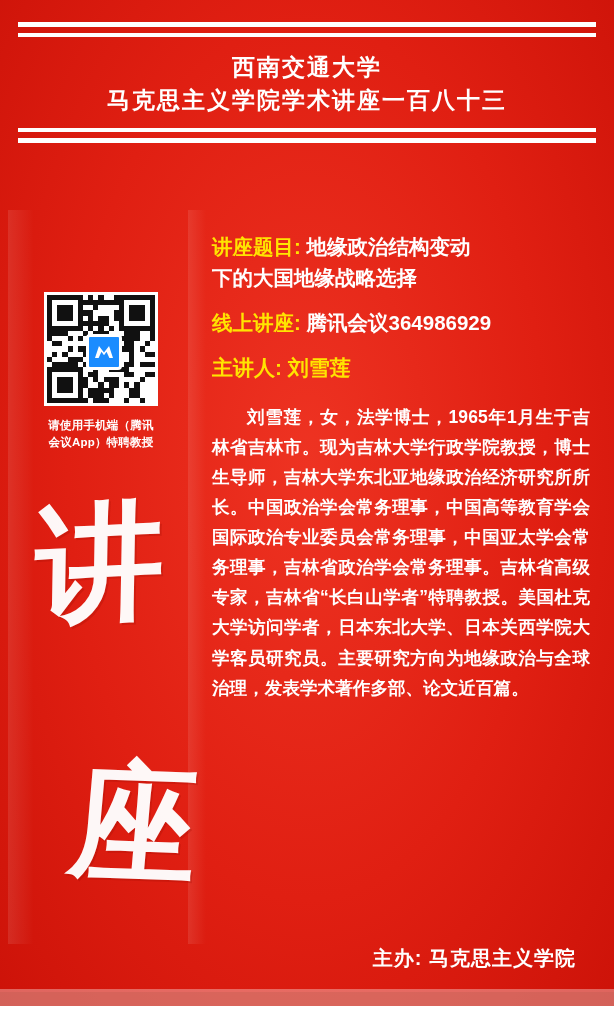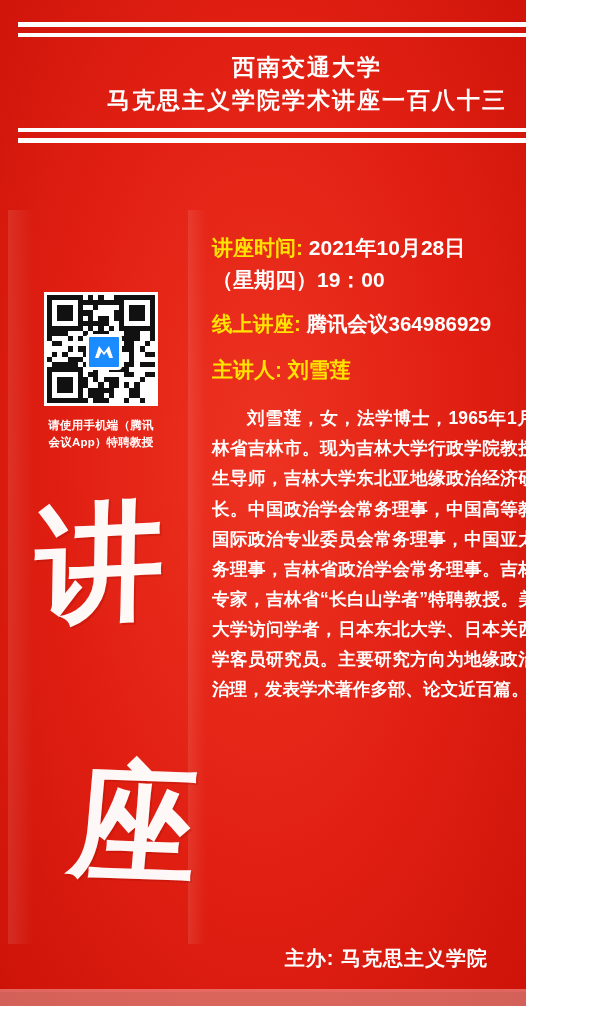"西南交通大学" .poster { width: 526px -> 614px }
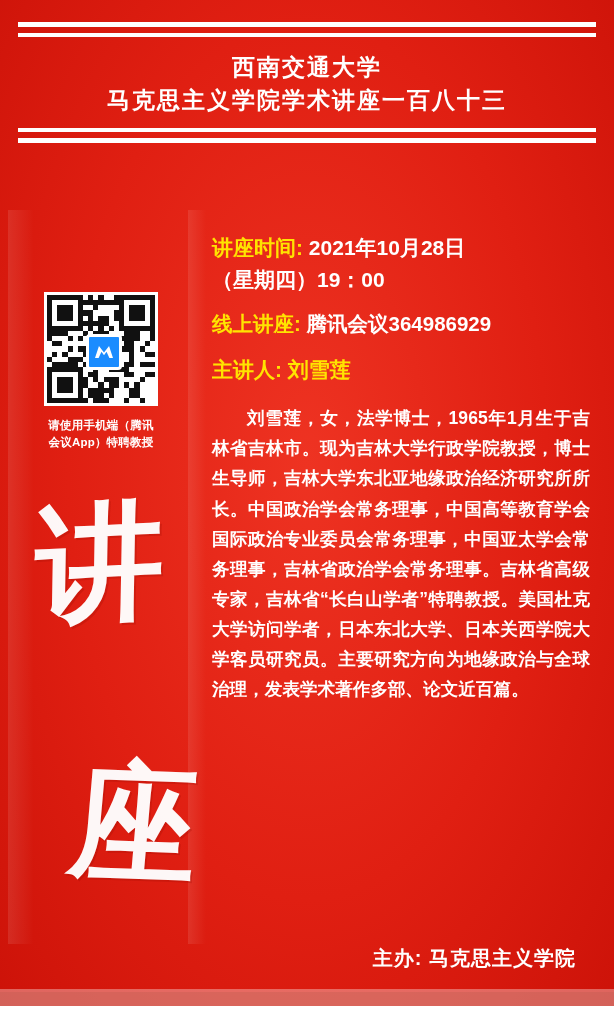"讲座题目: 地缘政治结构变动" div.field { html: none -> <div> <div> <span>讲座题目:</span> <span>地缘政治结构变动</span> </div> <div>下的大国地缘战略选择</div> </div> }
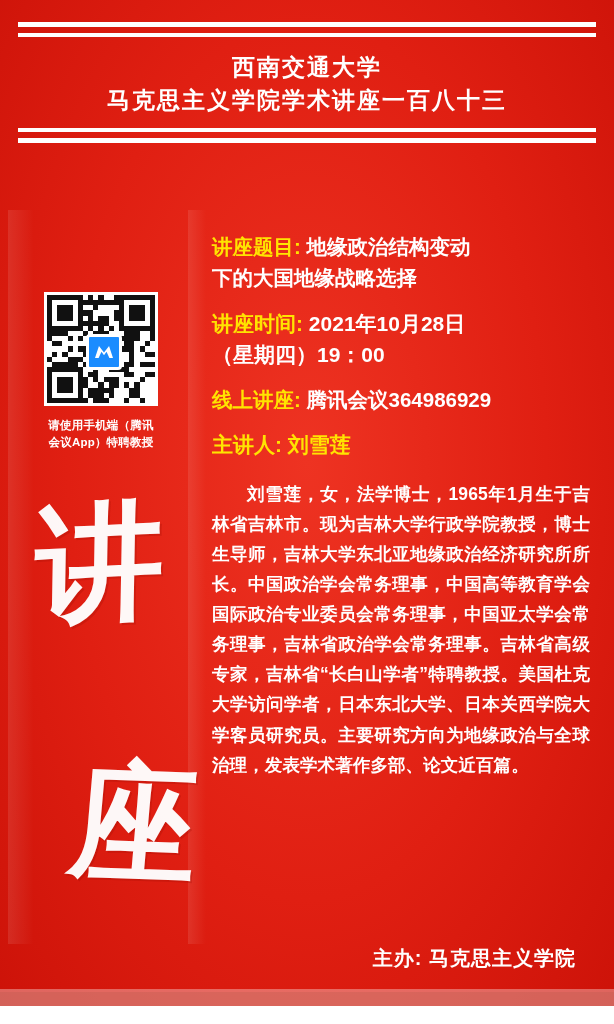"讲座时间: 2021年10月28日" div.field { html: <div> <div> <span>讲座时间:</span> <span>2021年10月28日</span> </div> <div>（星期四）19：00</div> </div> -> none }
